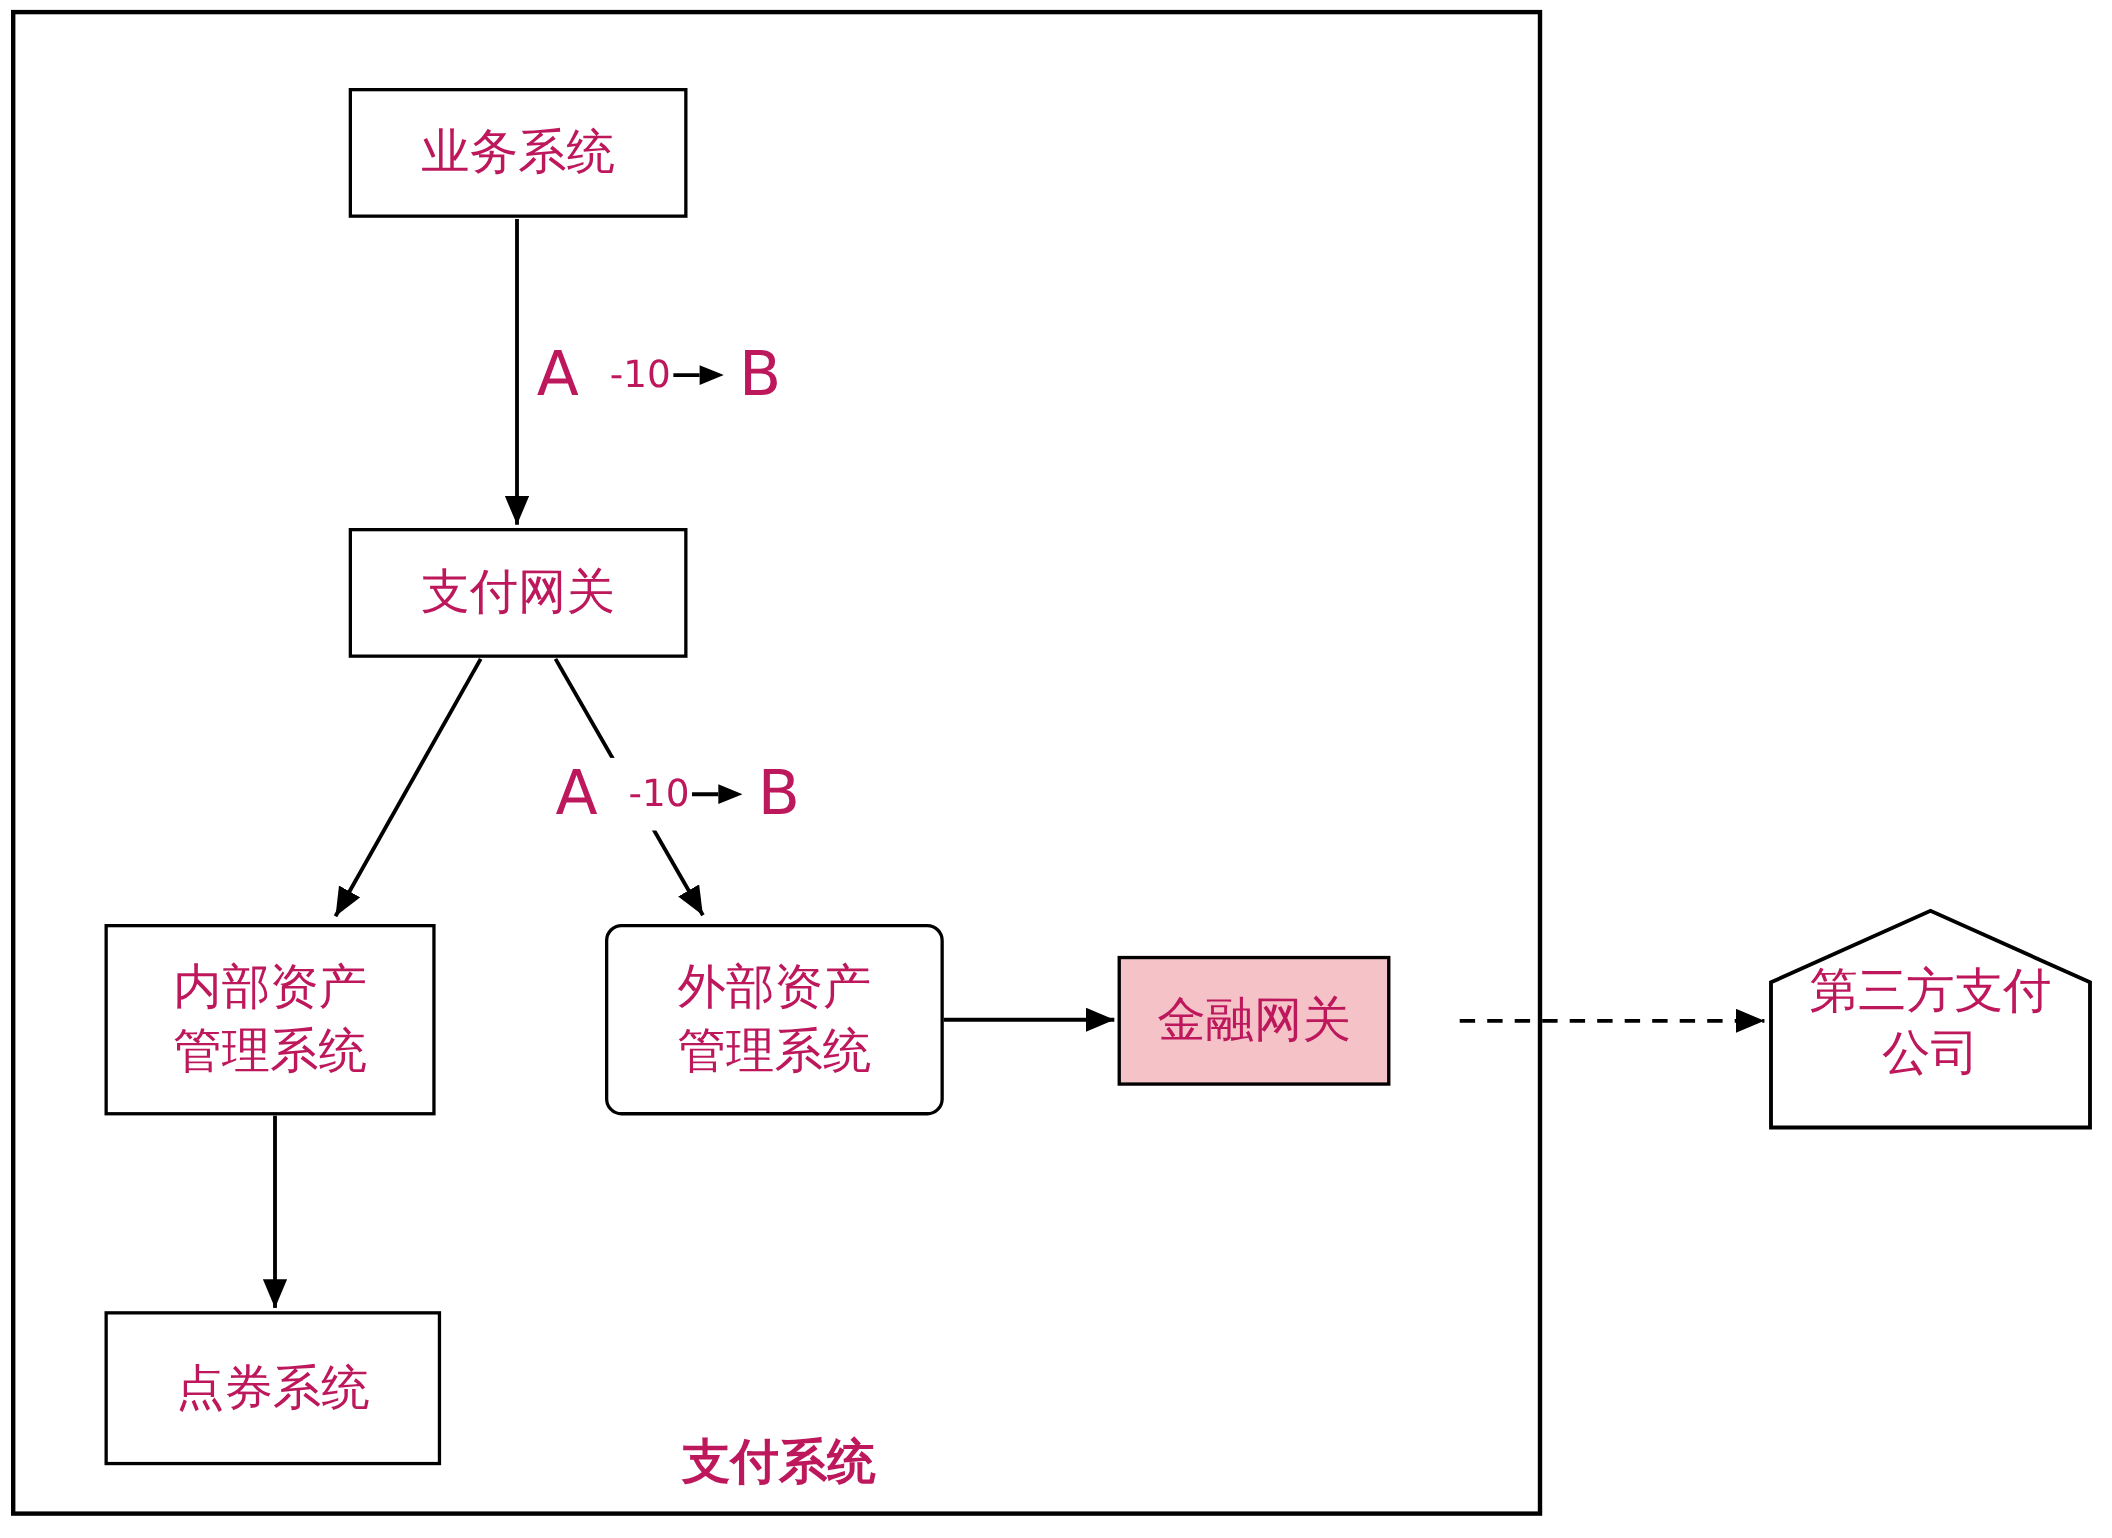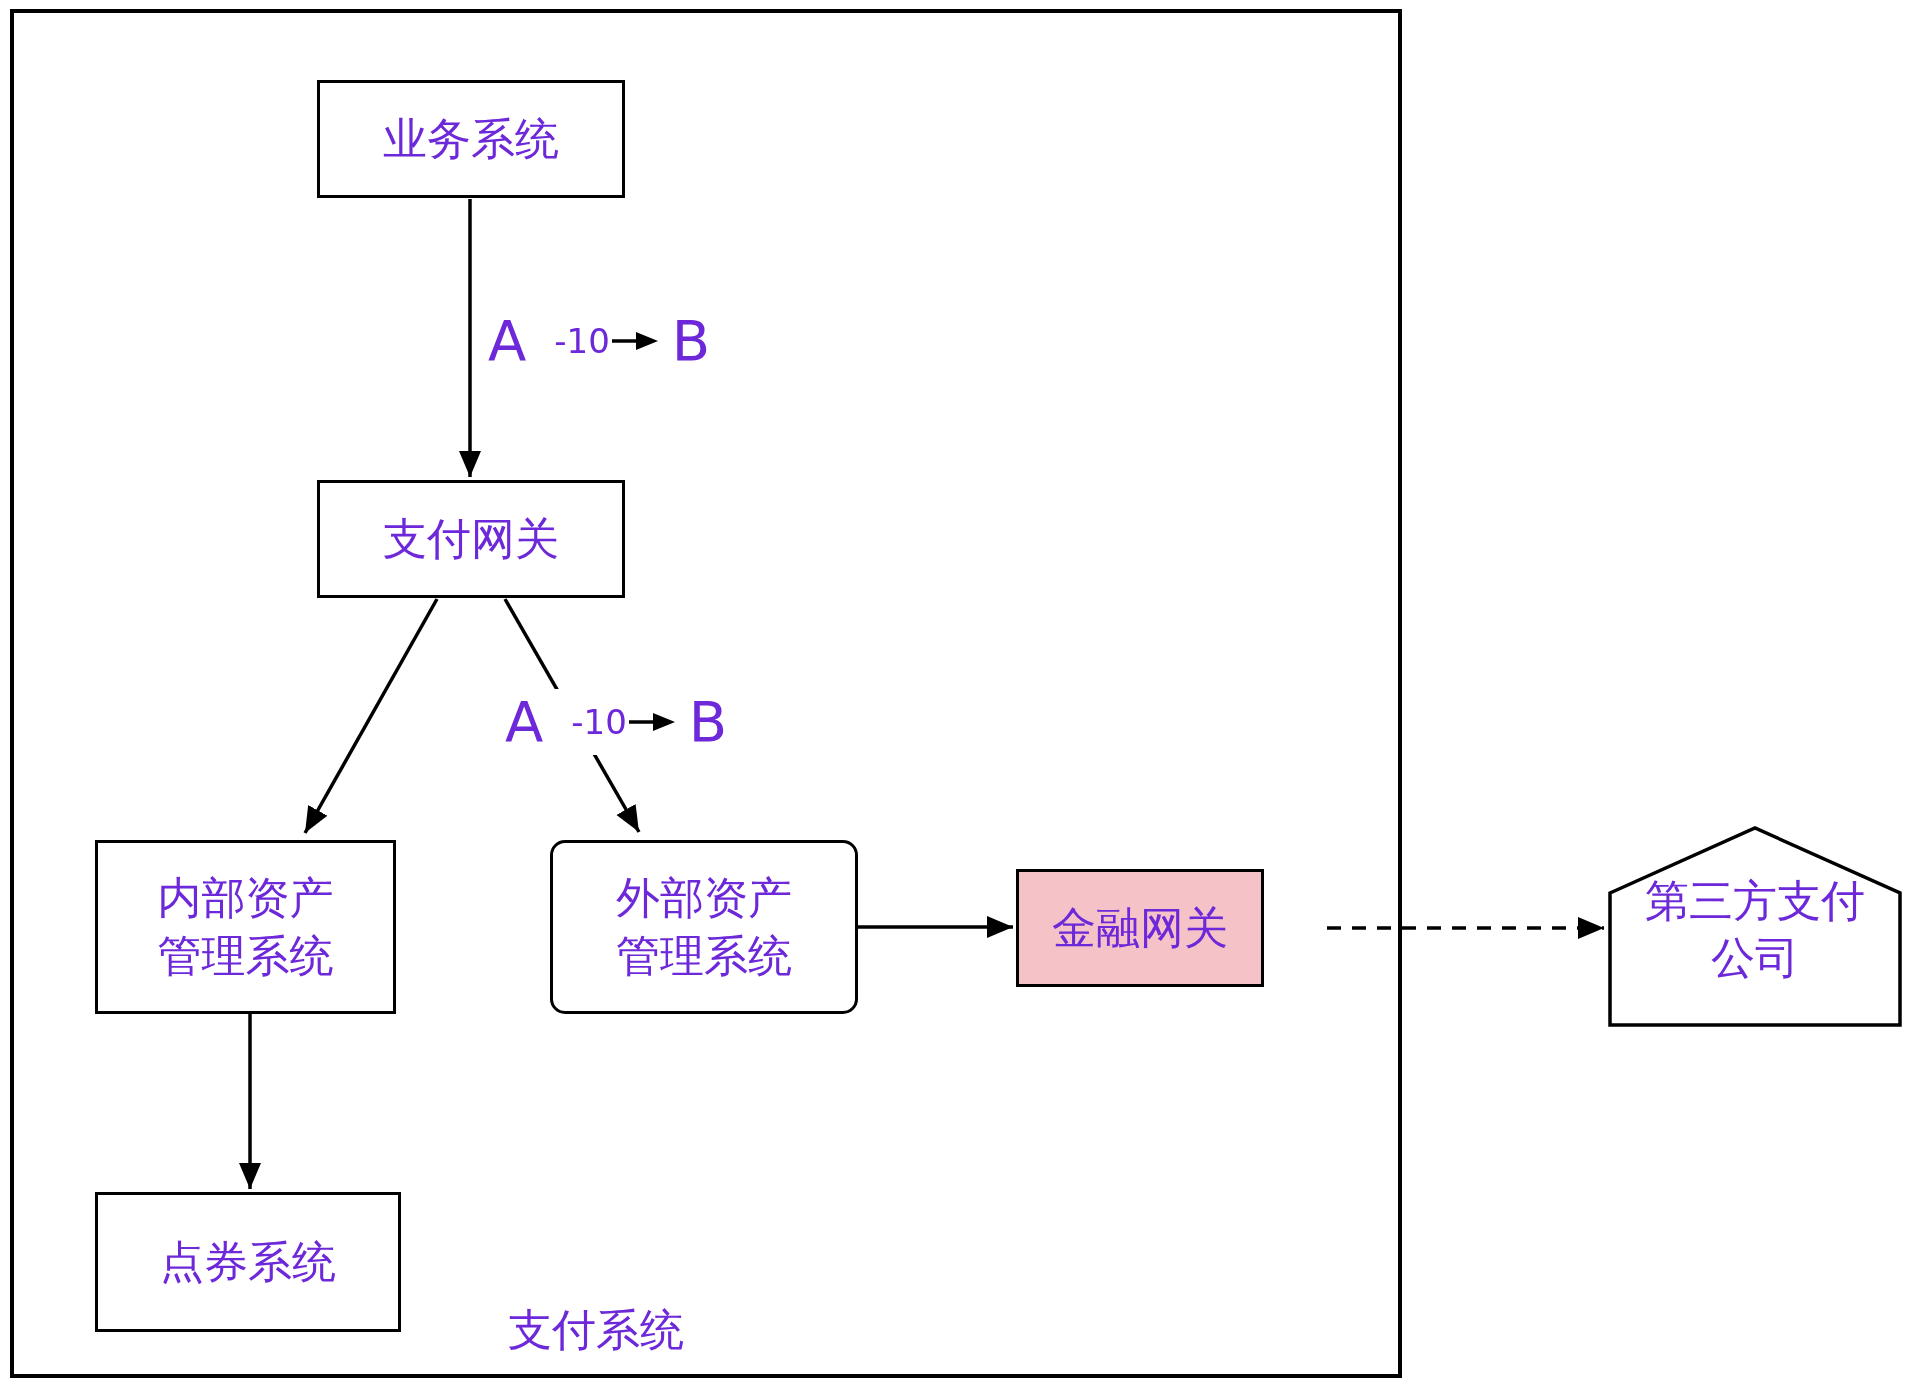"业务系统" .canvas { color: #6d28d9 -> #be185d }
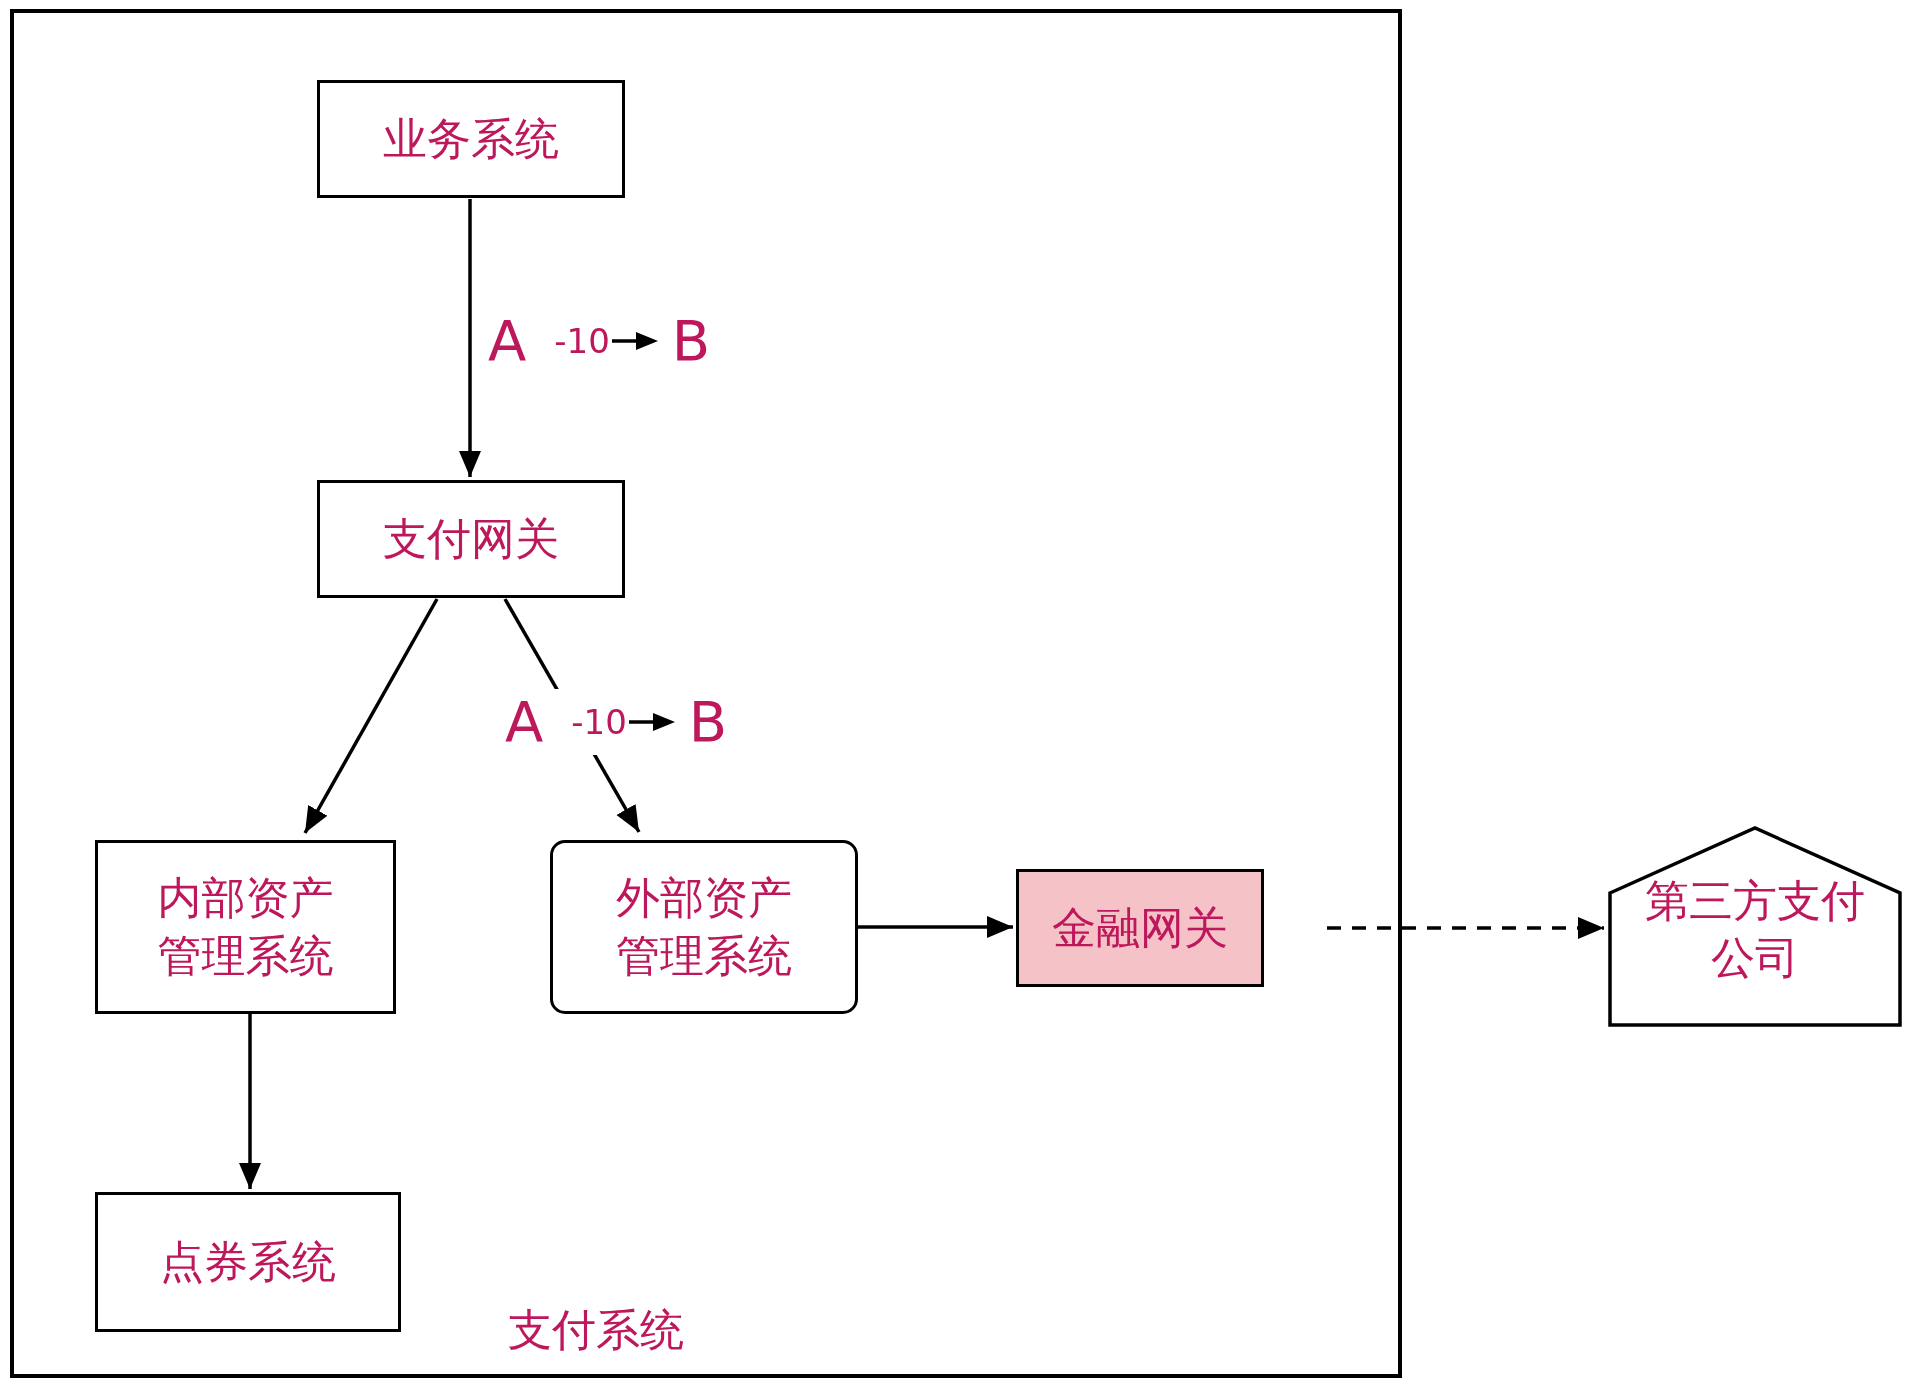"支付系统" .system-label { font-weight: none -> bold; text-align: none -> center }
